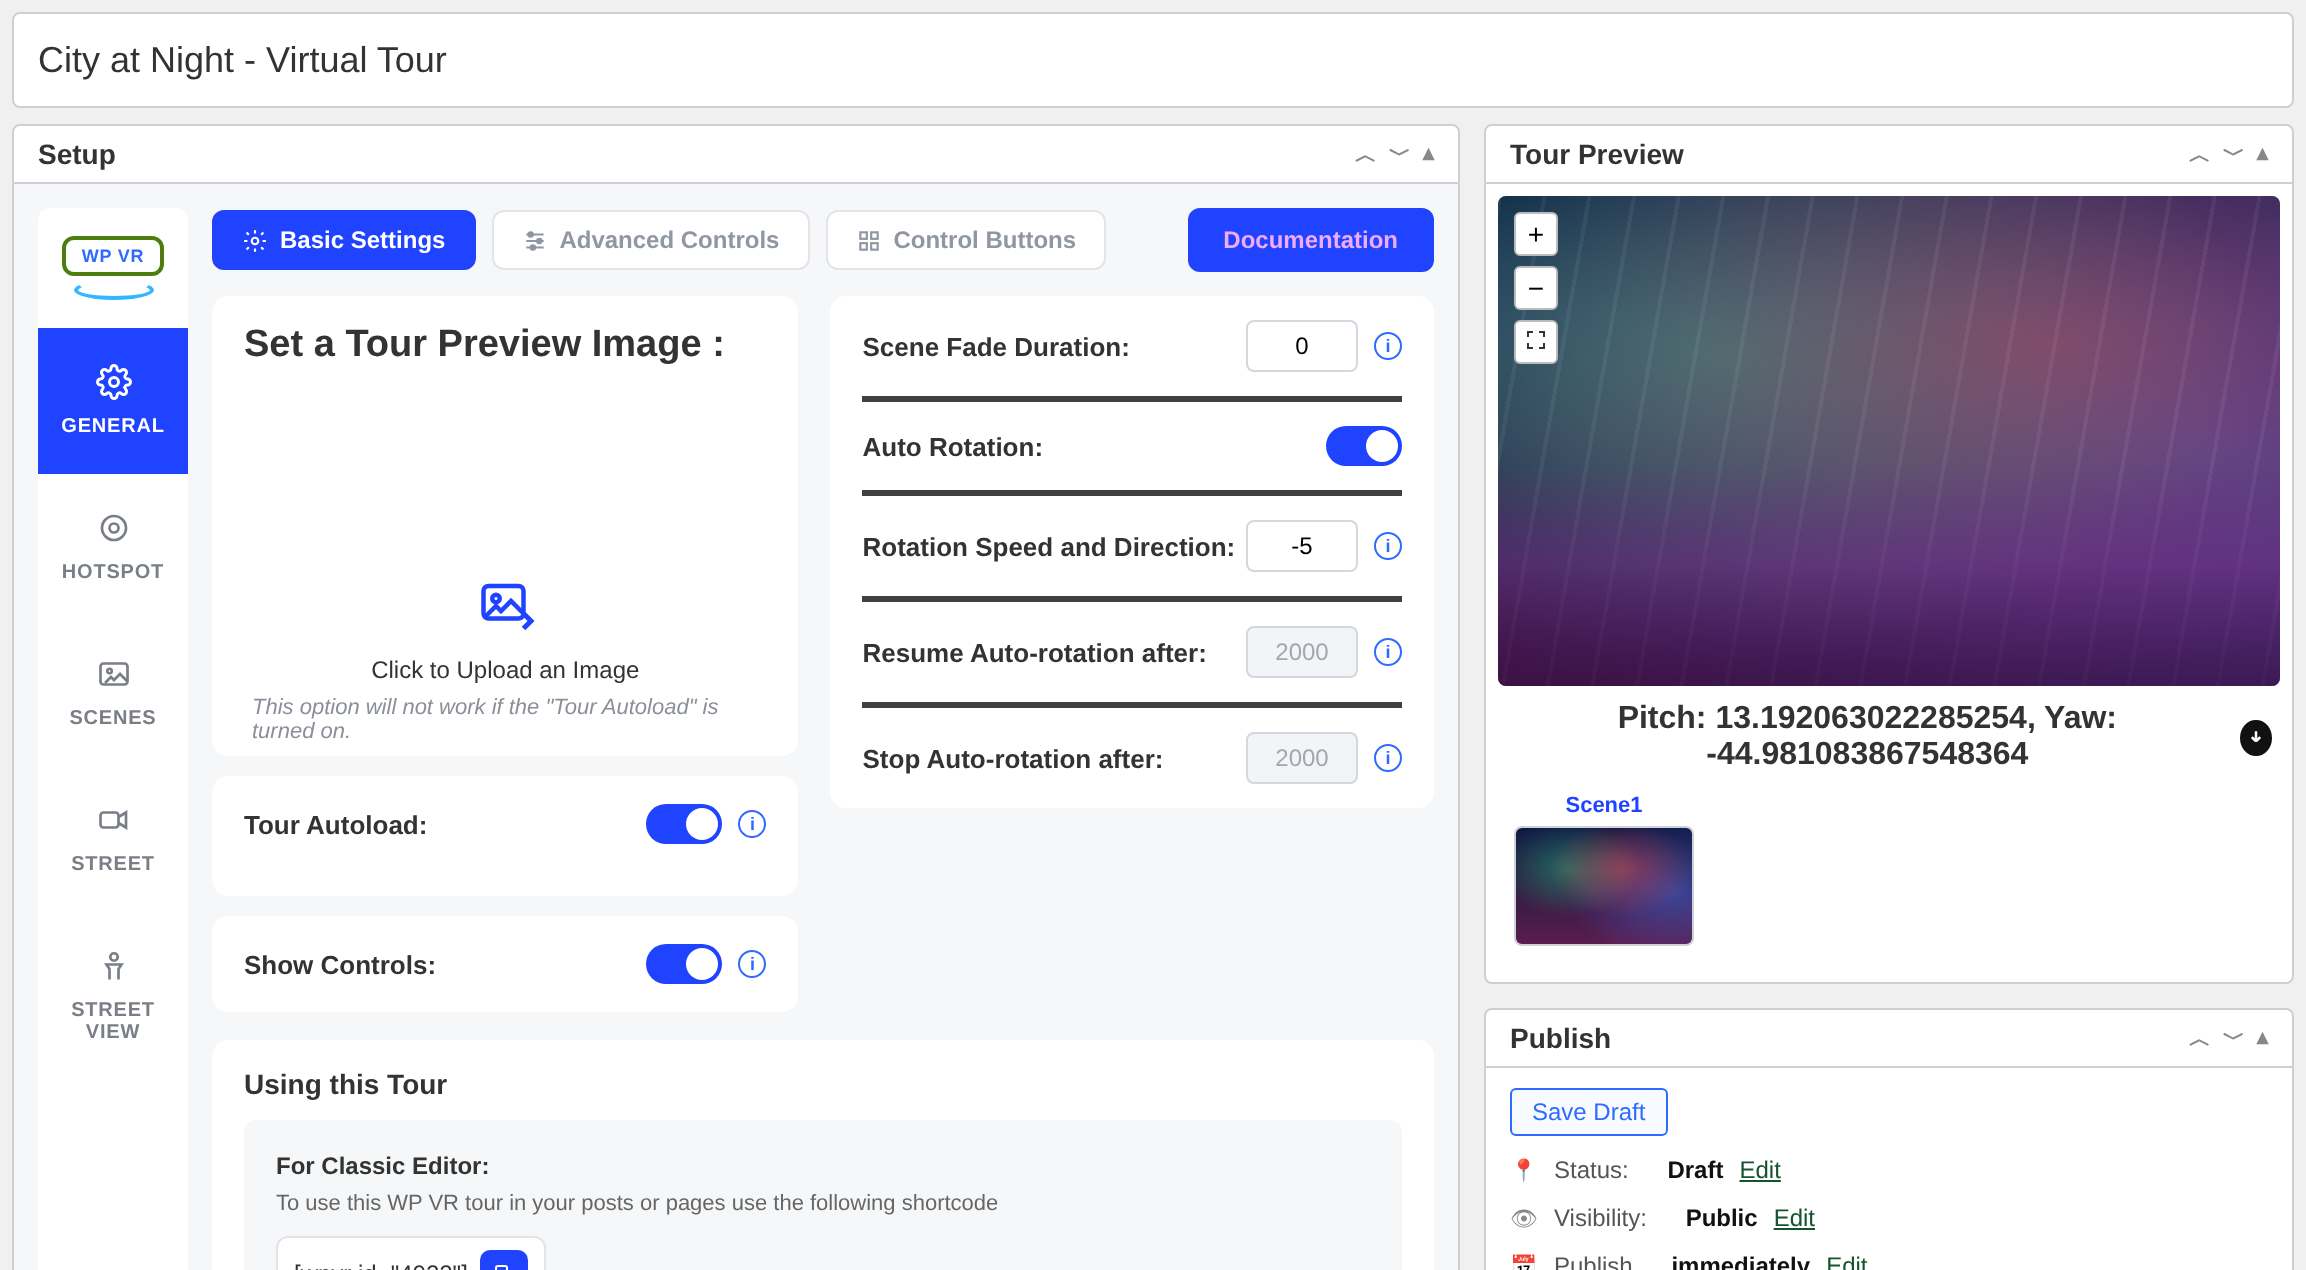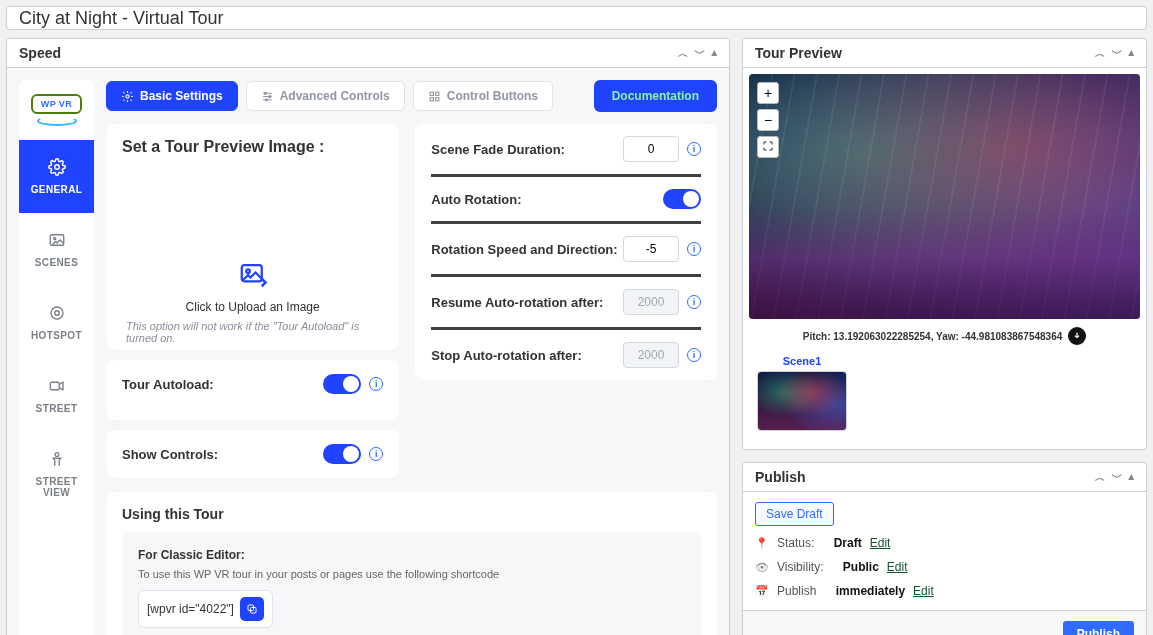"City at Night - Virtual" .title-bar { height: 24px -> 48px }
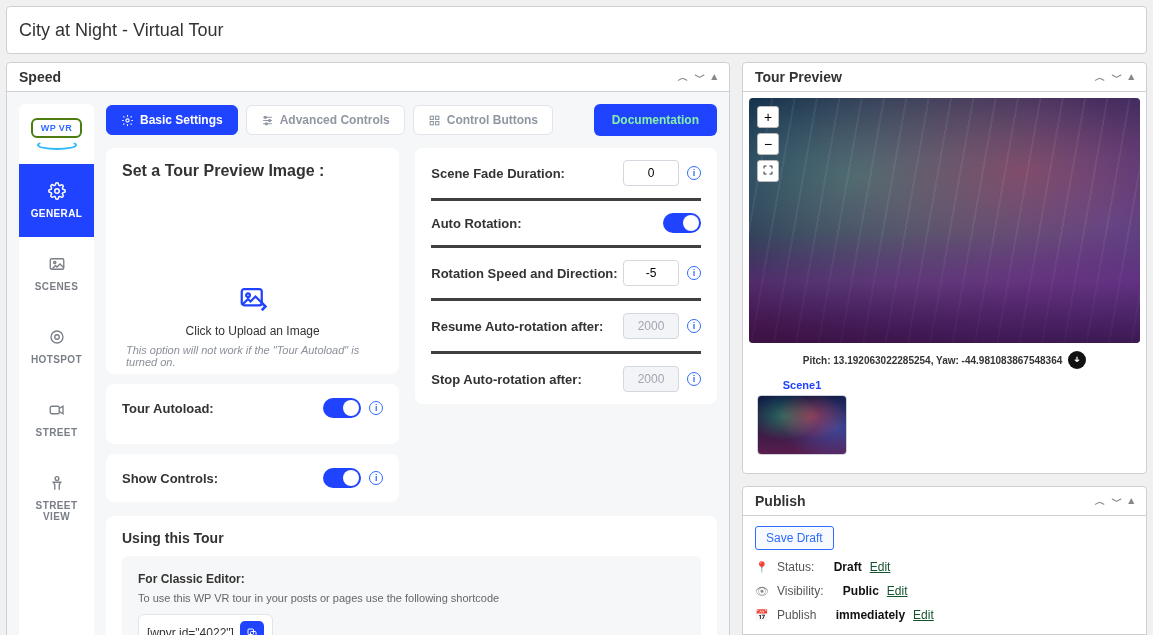"Speed" span.title { text: Speed -> Setup }
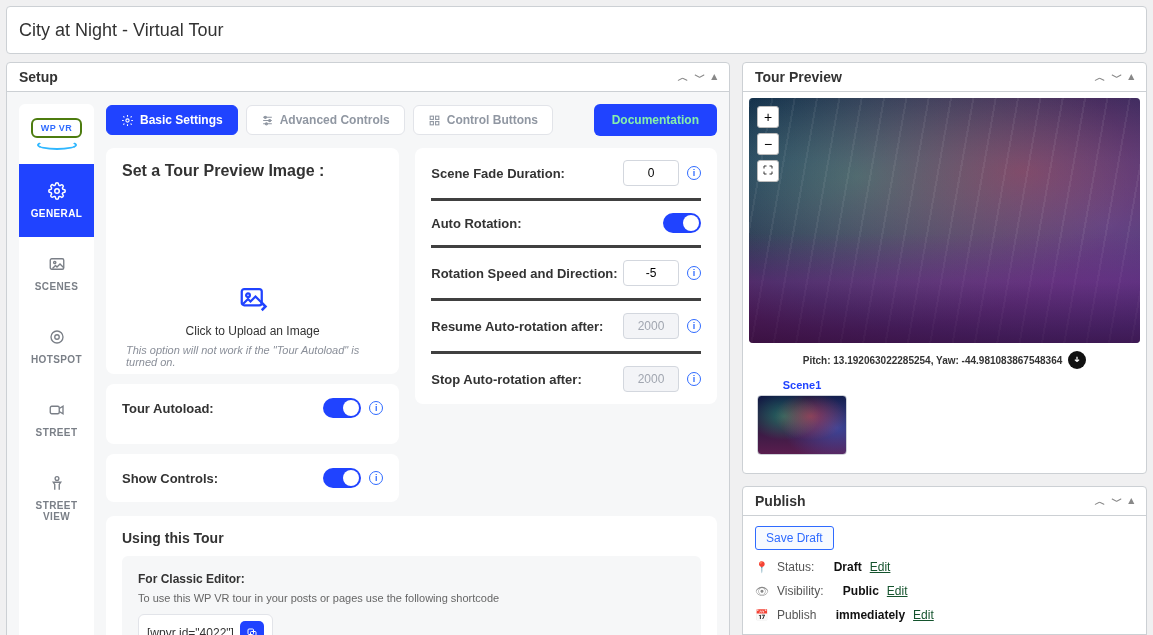"Documentation" .doc-btn { color: #86efac -> #f0abfc }
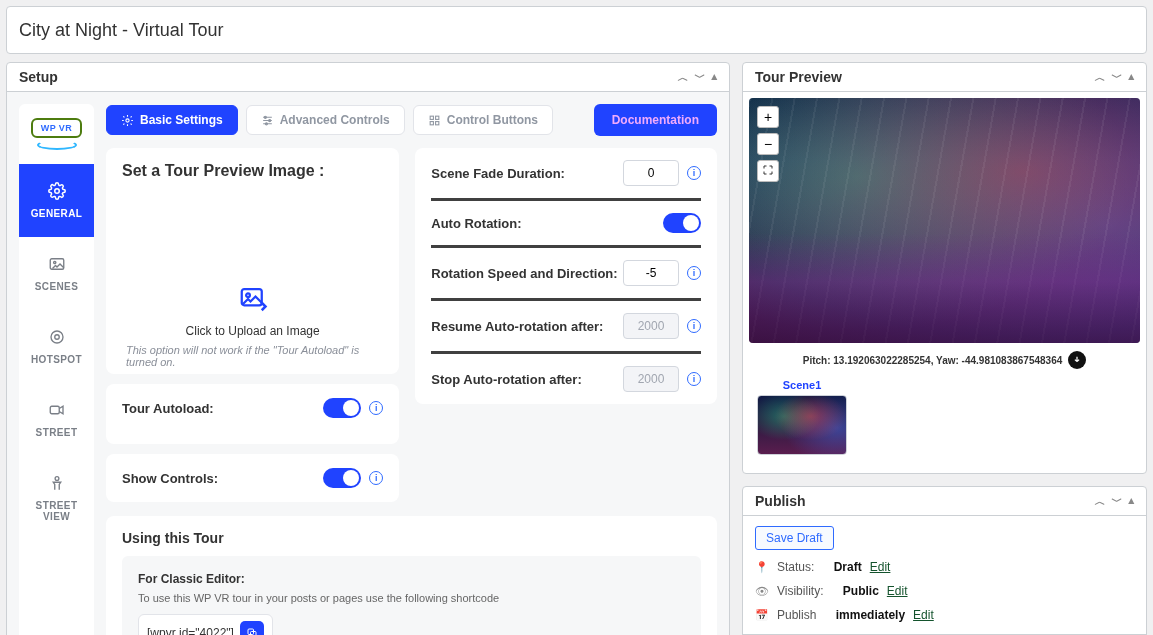"Set a Tour Preview Image" .card-label { font-size: 16px -> 19px }
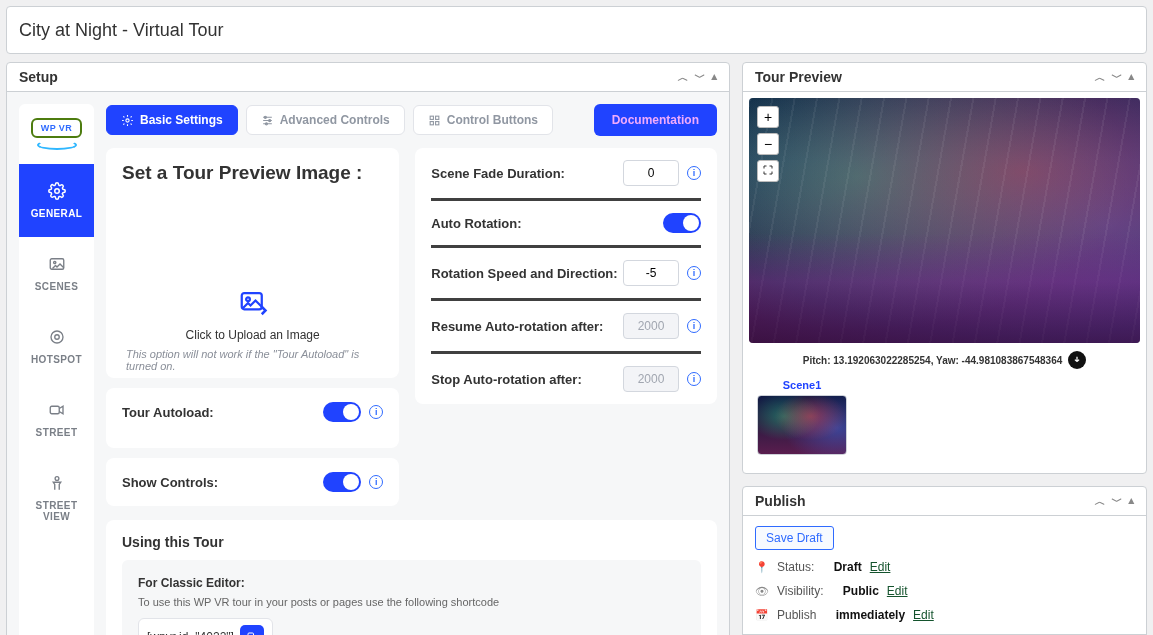"SCENES" div.side-tab { order: before "HOTSPOT" -> after "HOTSPOT" }
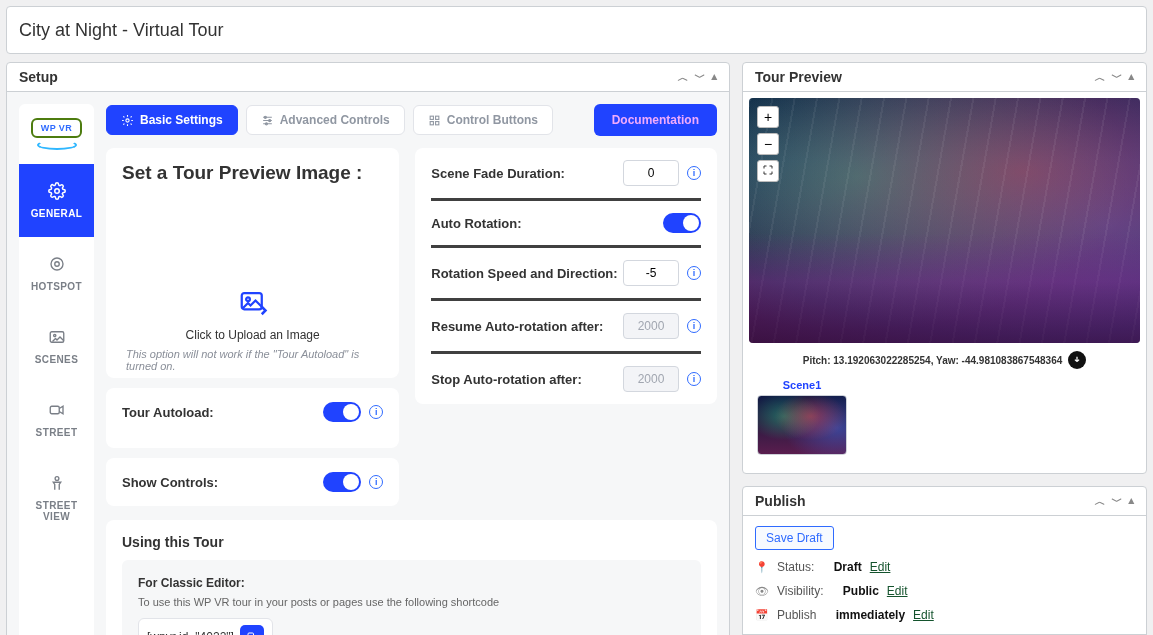"Pitch: 13.192063022285254, Yaw:" .coords { font-size: 10px -> 16px }
